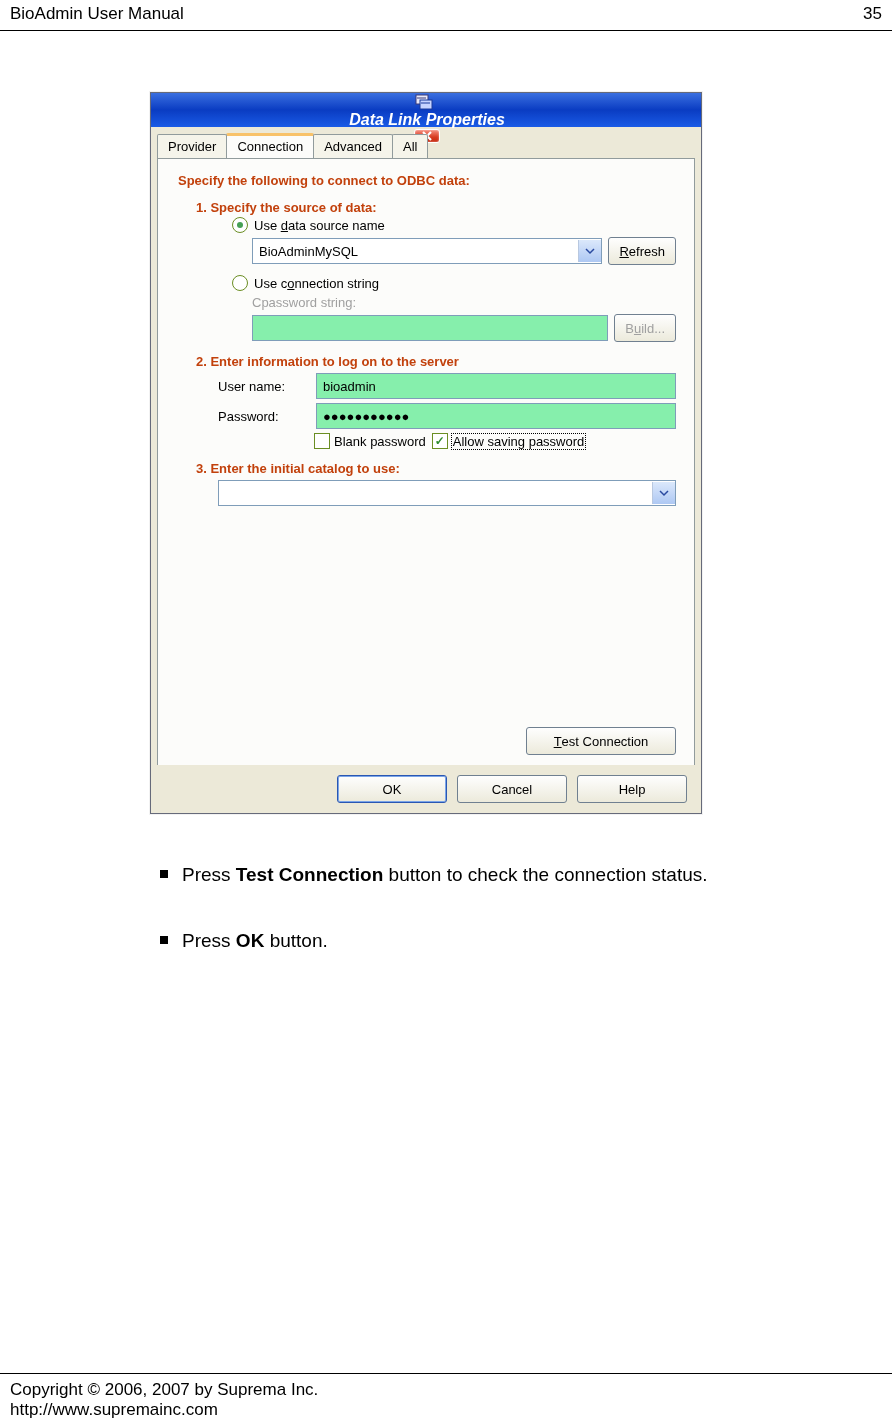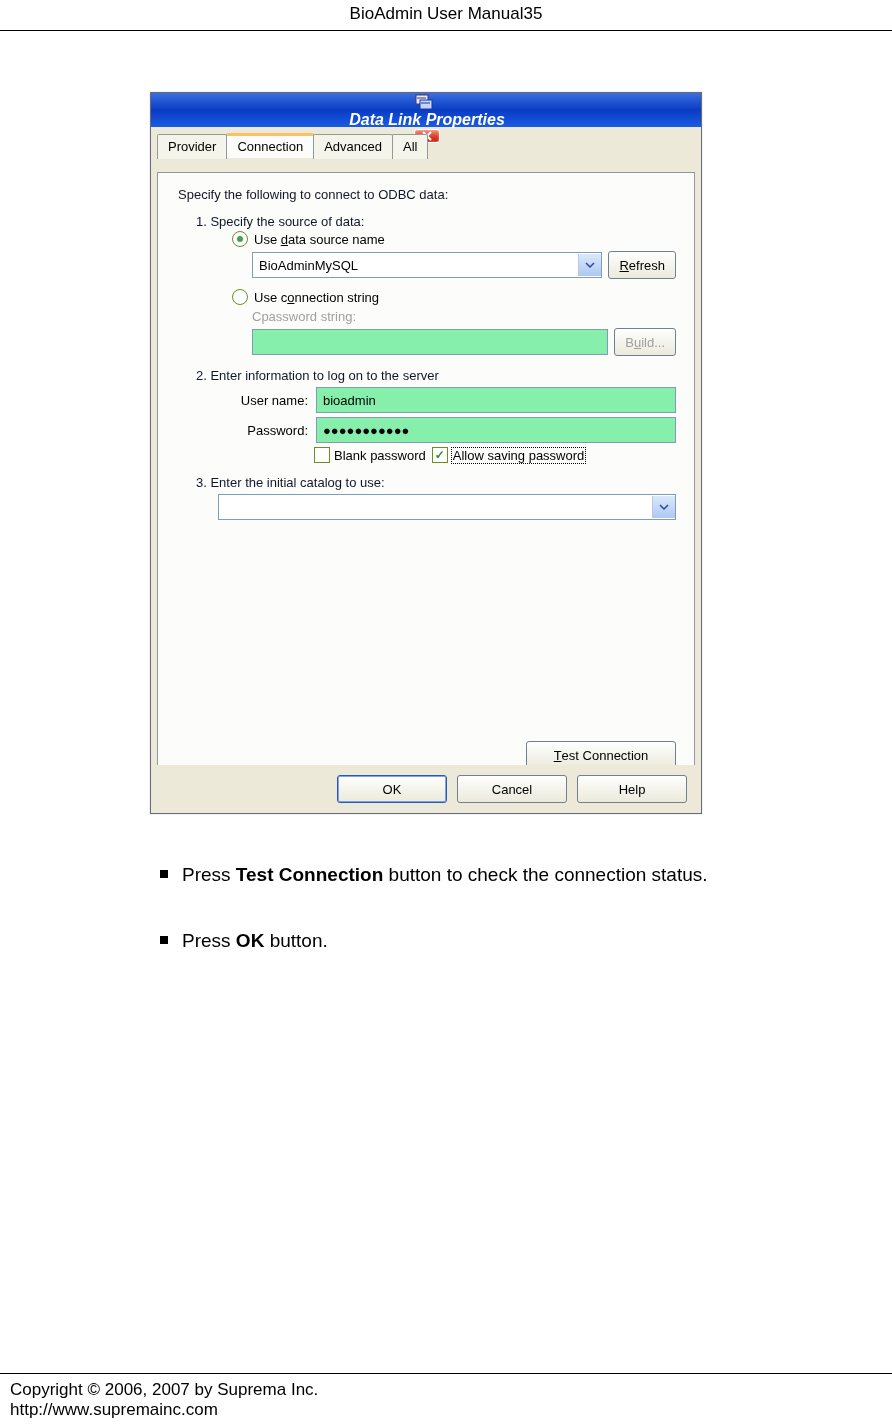"BioAdmin User Manual" .header { justify-content: center -> space-between }
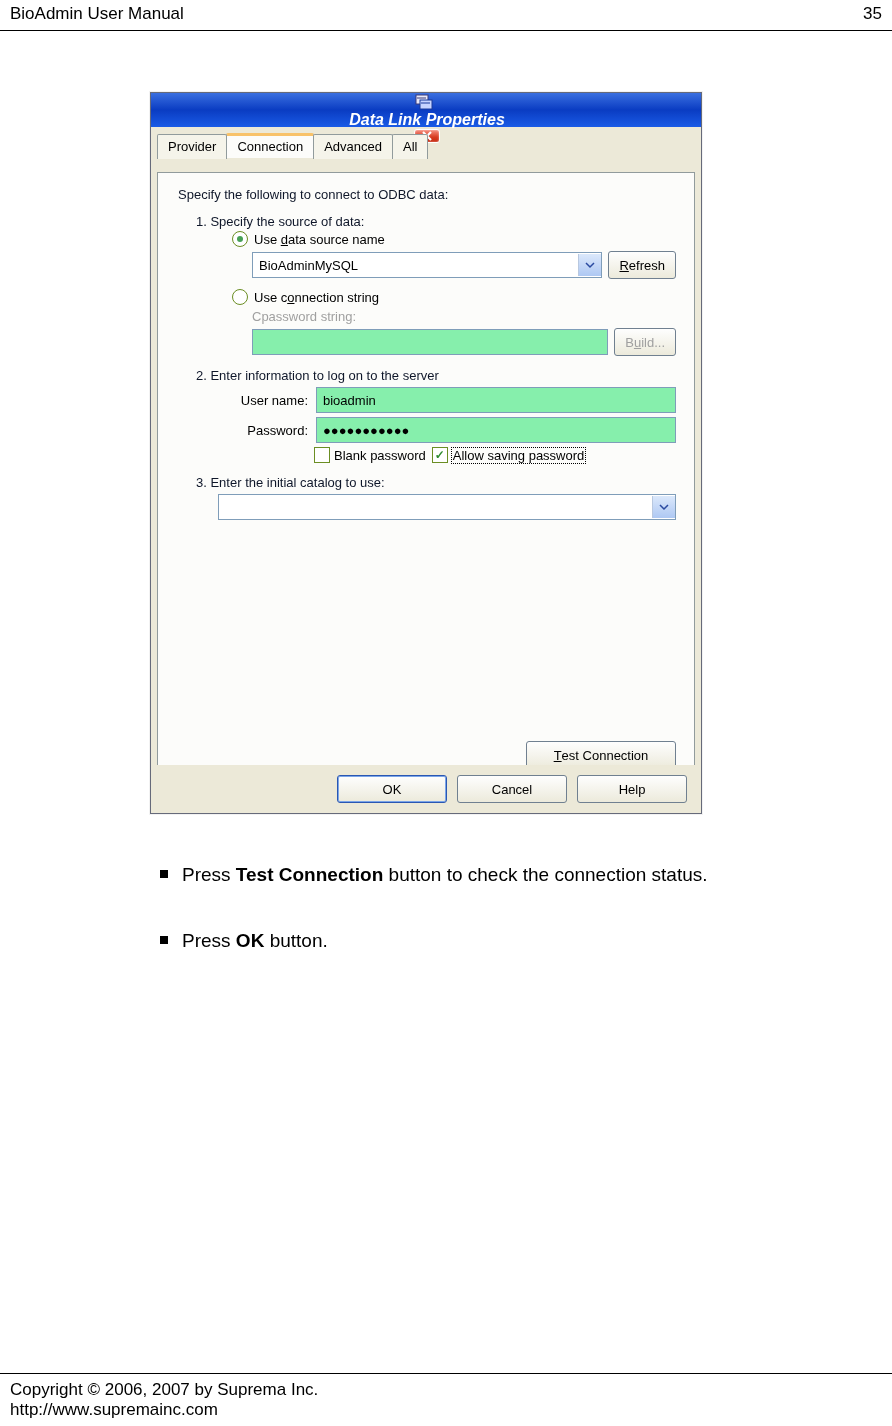"Provider" .tabstrip { padding: 6px 6px 14px 6px -> 6px 6px 0 6px }
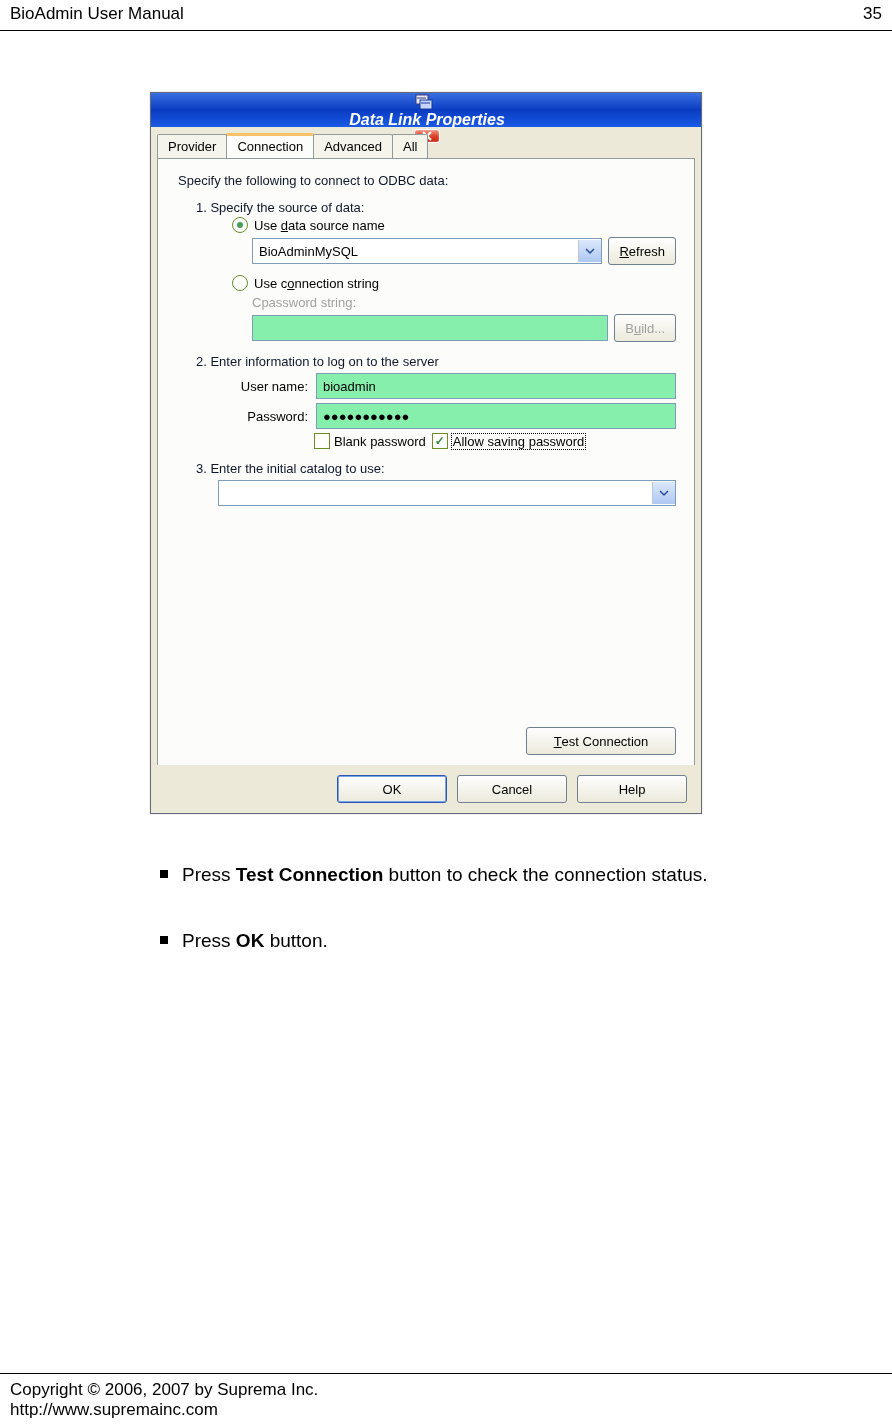"Specify the following to connect" .label { color: #0f172a -> #c2410c; font-weight: none -> bold }
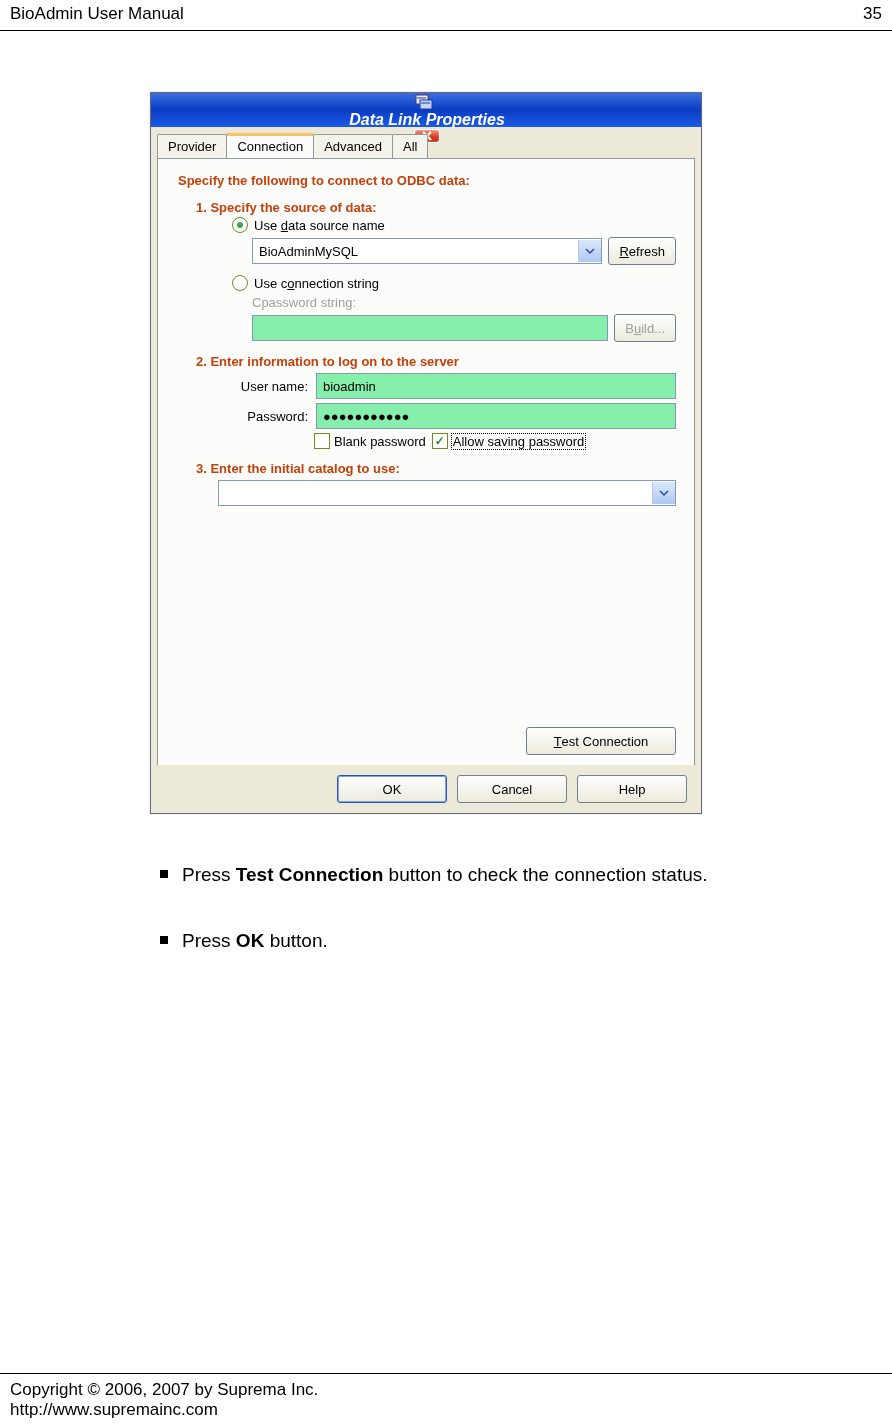"User name:" .textlabel { text-align: right -> none }
